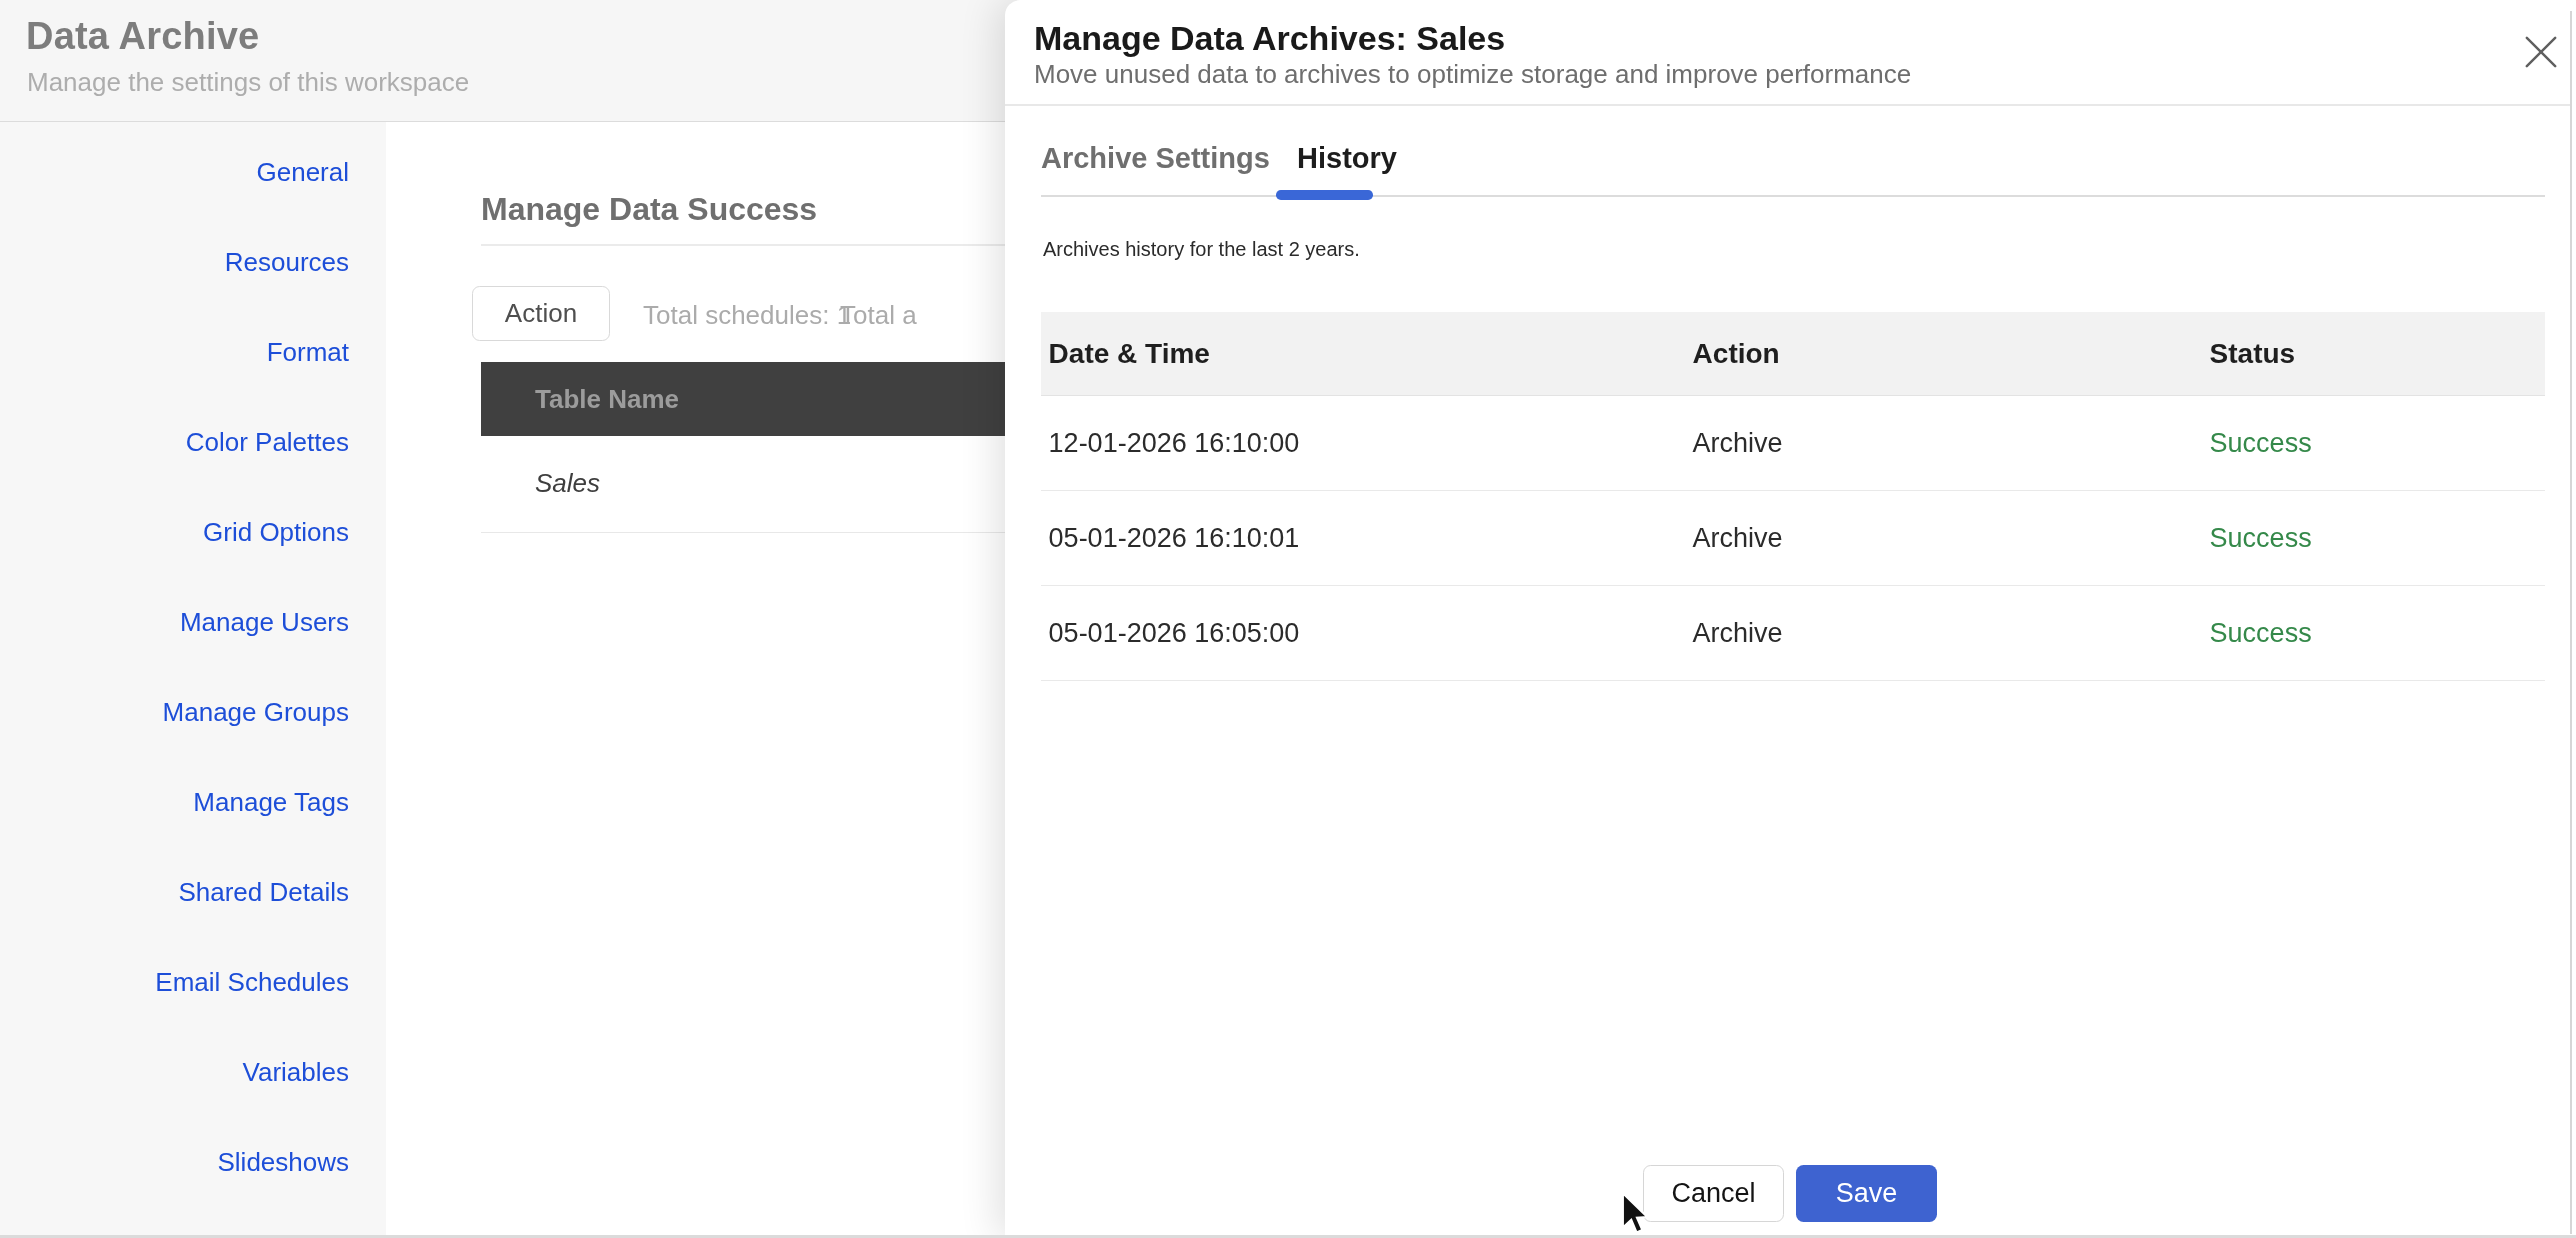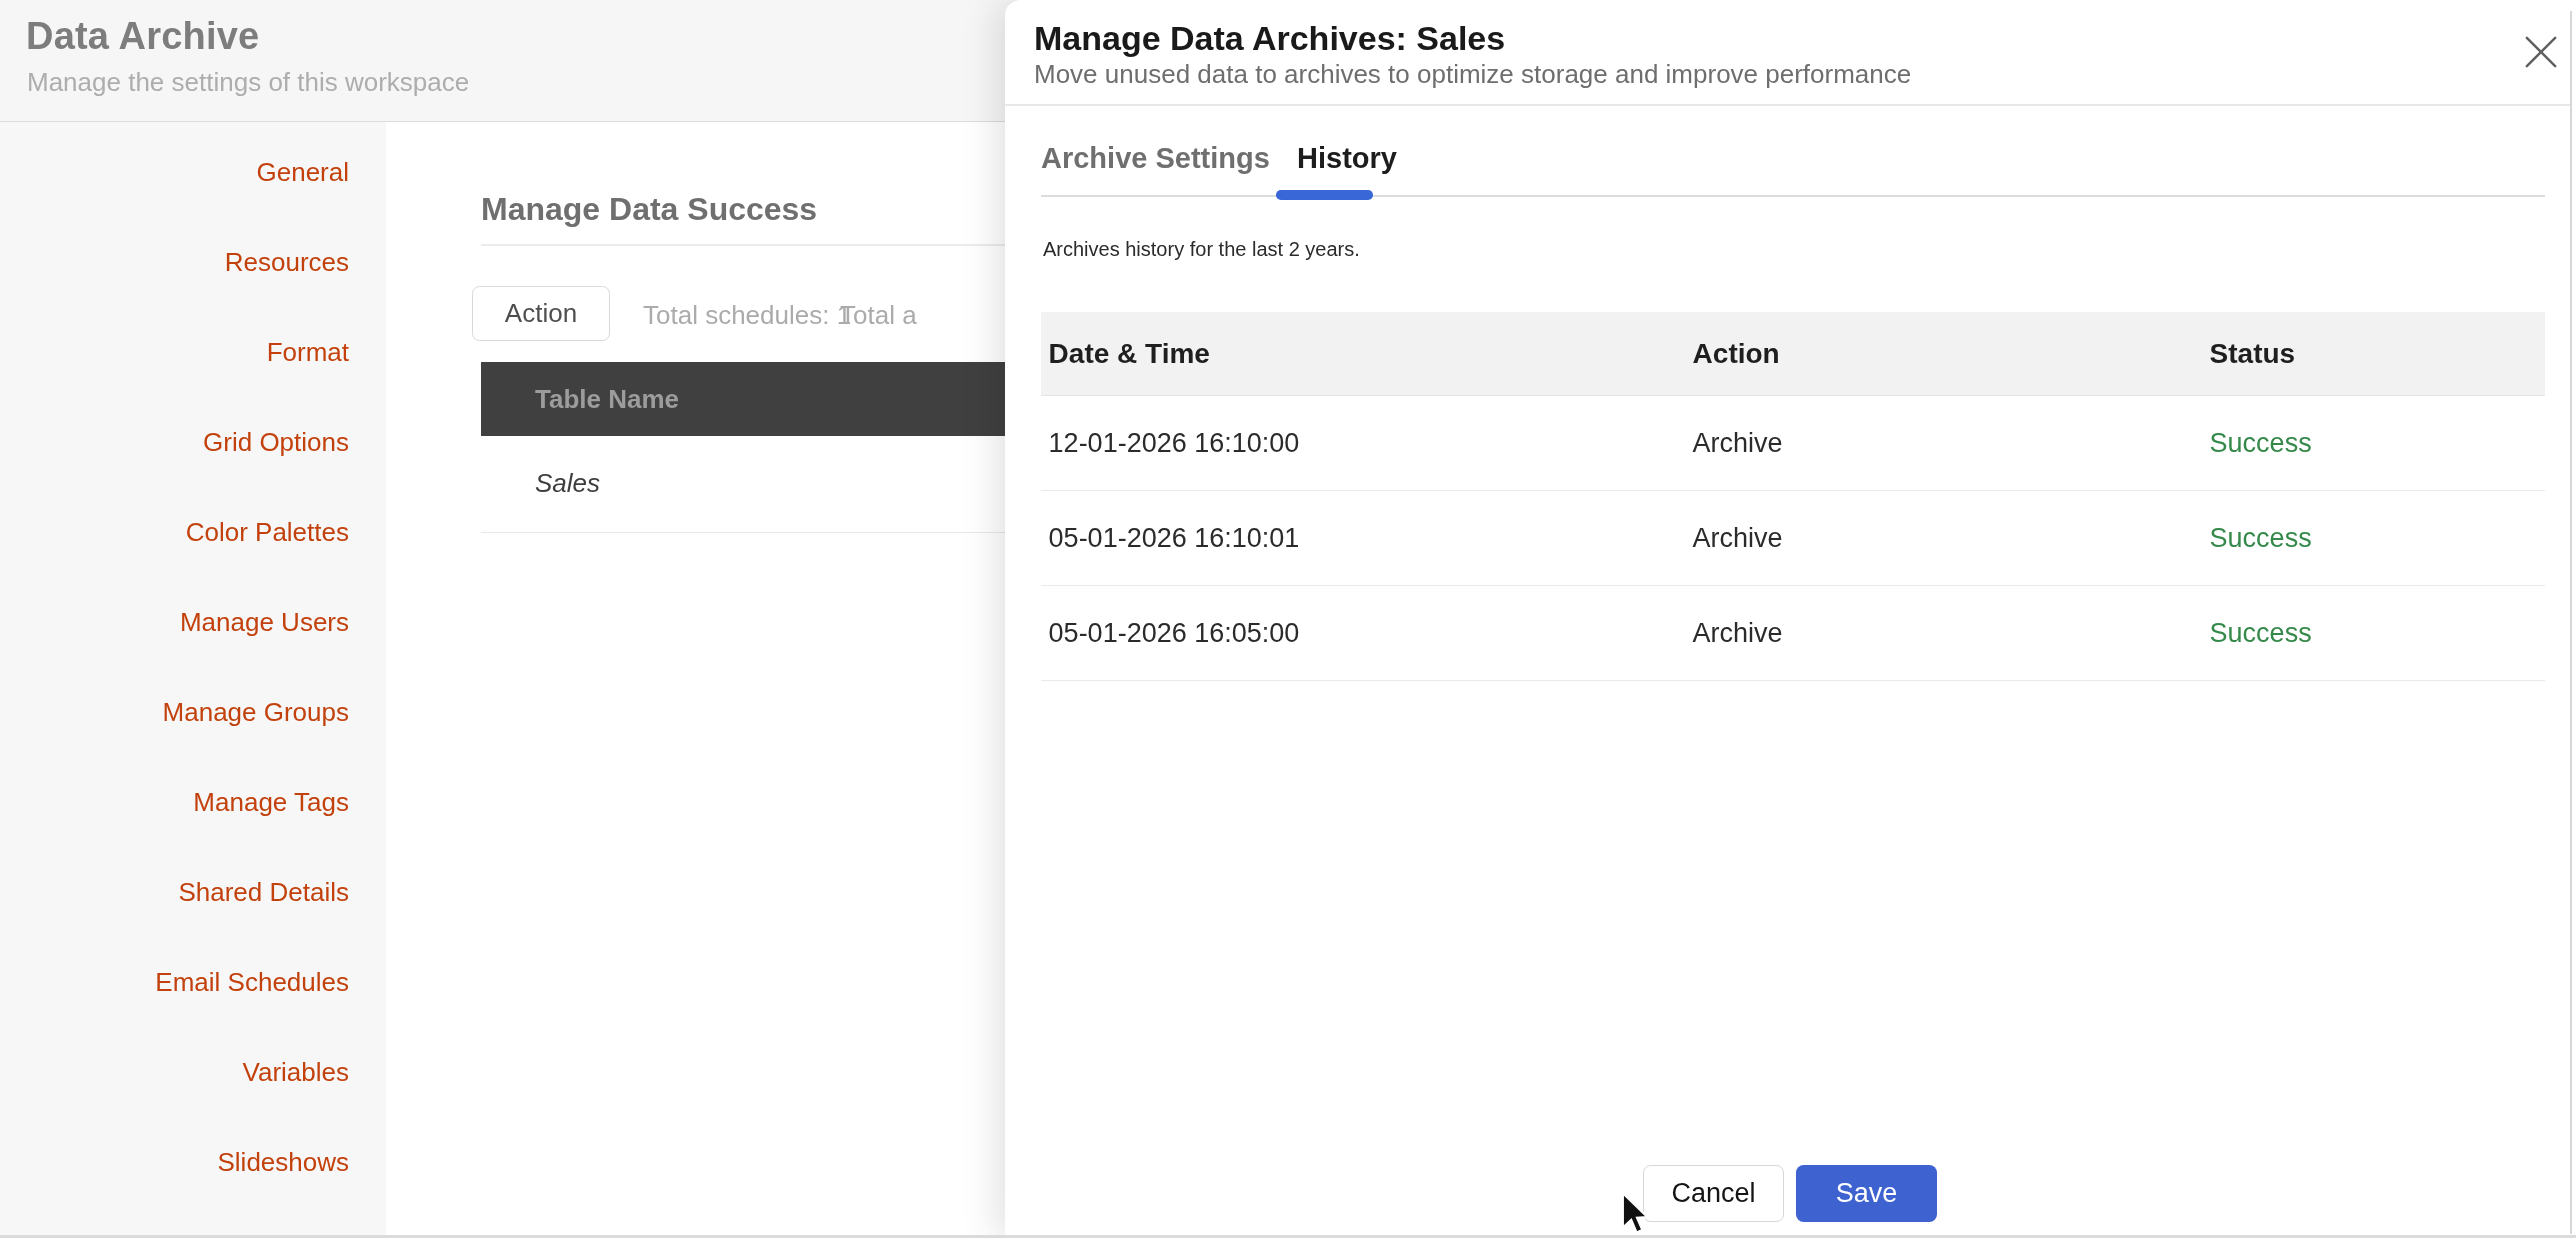"General" .side-item { color: #c2410c -> #1d4ed8 }
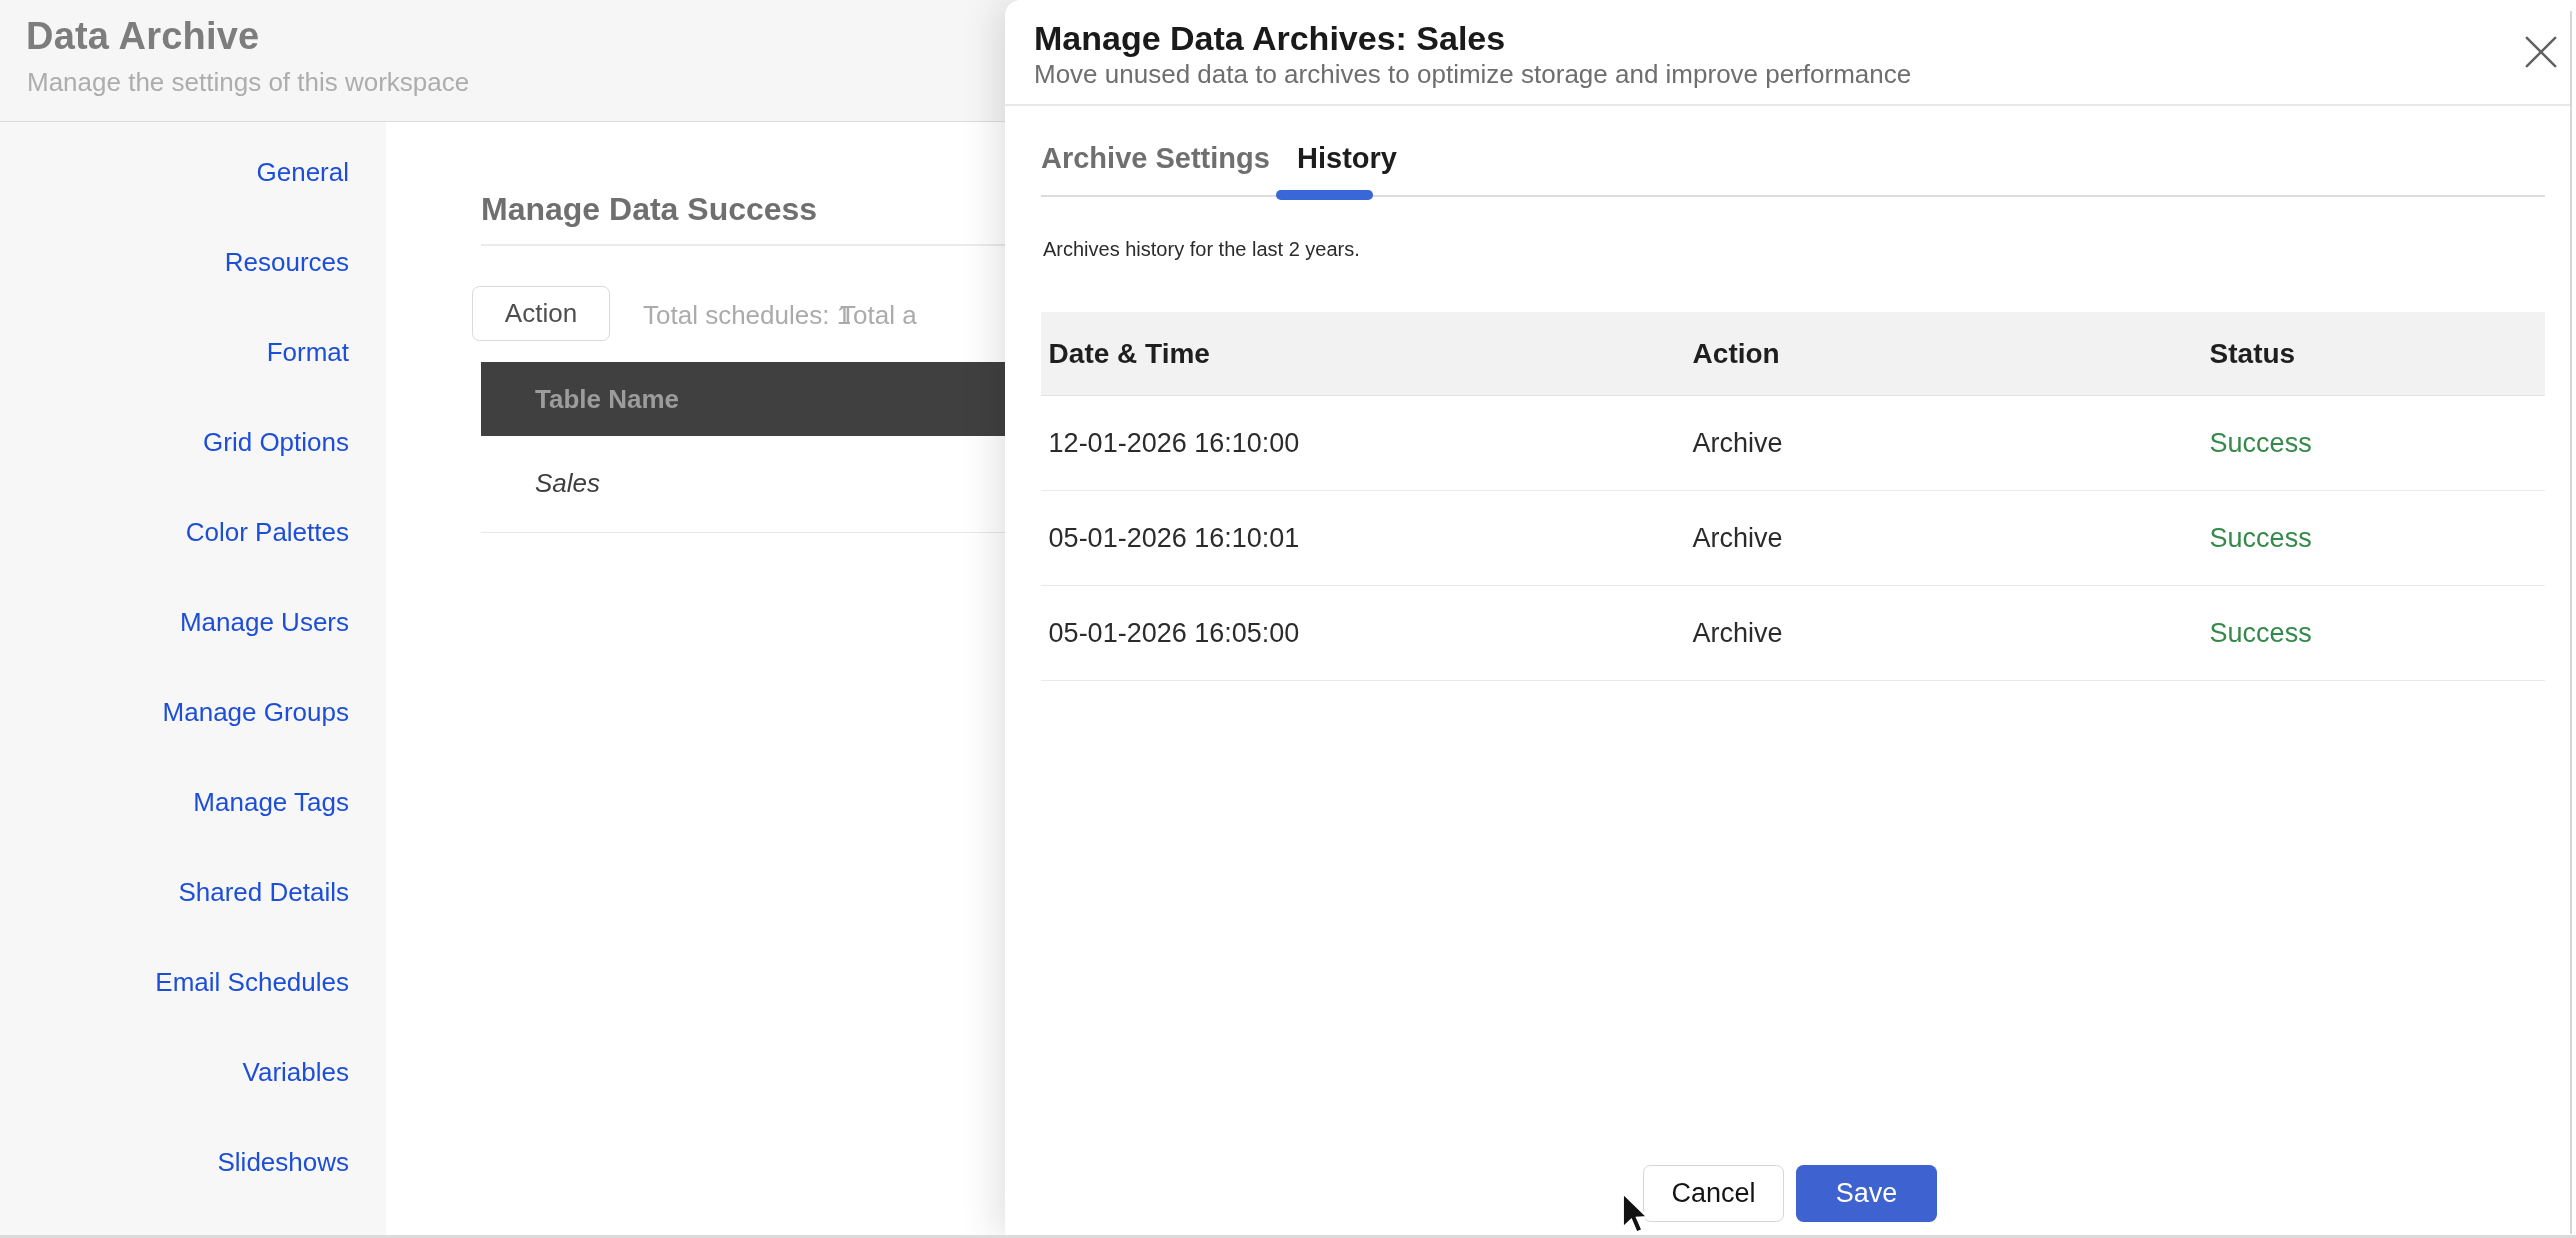"Grid Options" div.side-item { order: before "Color Palettes" -> after "Color Palettes" }
